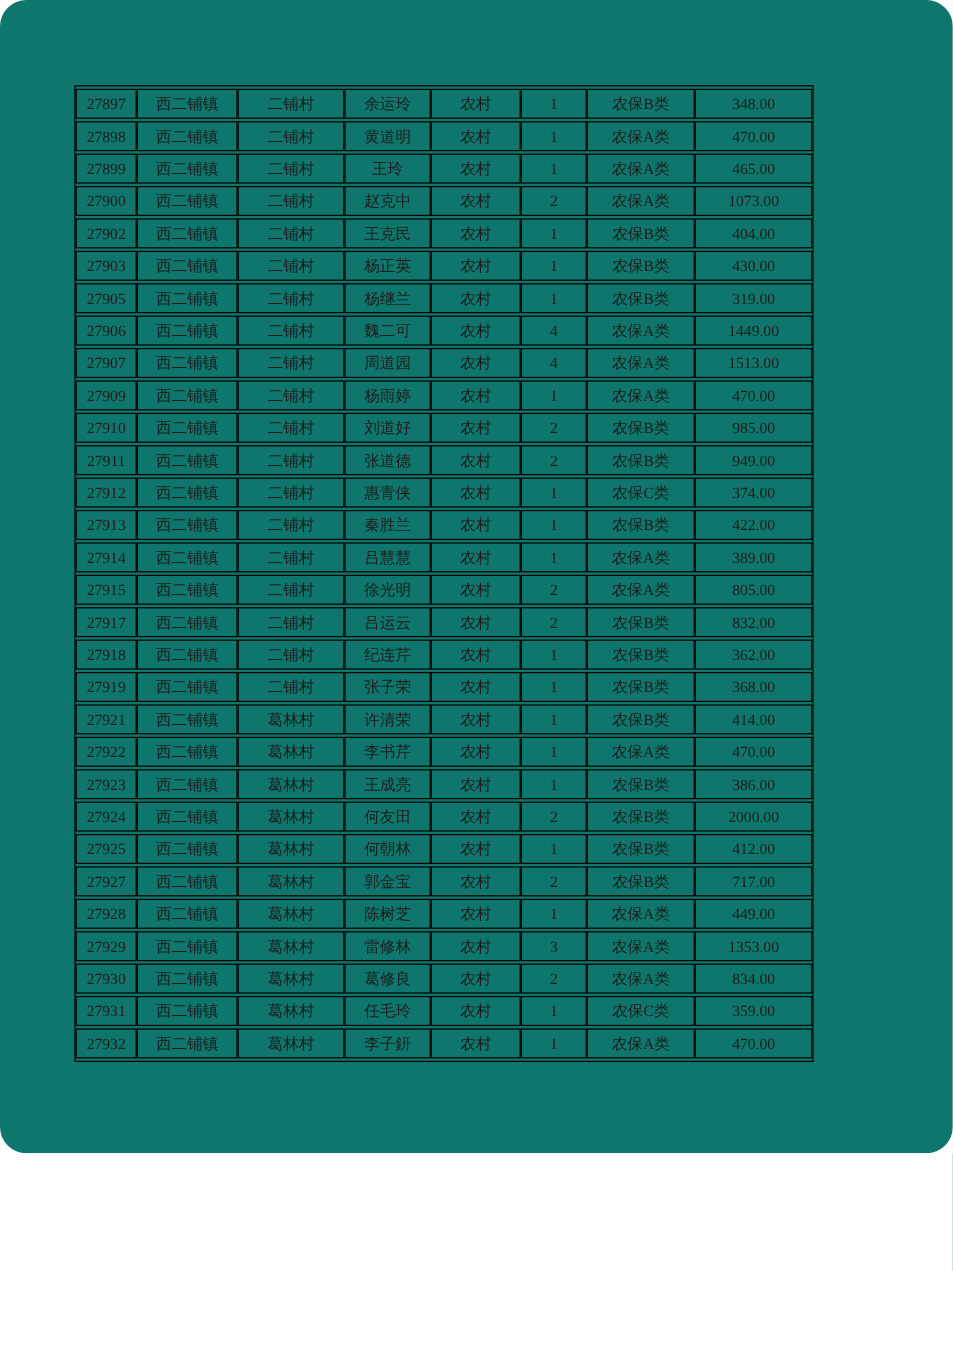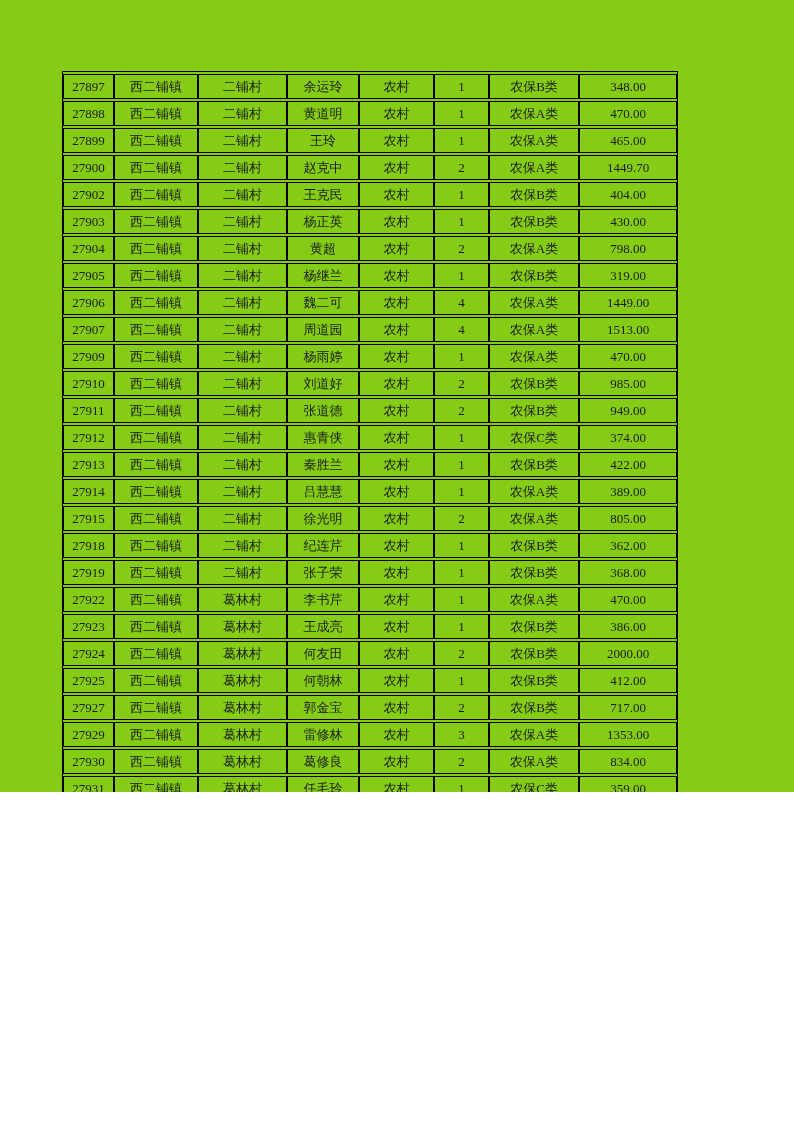"27897" .page { background: #84cc16 -> #0f766e; border-radius: none -> 22px; height: 792px -> 961px }
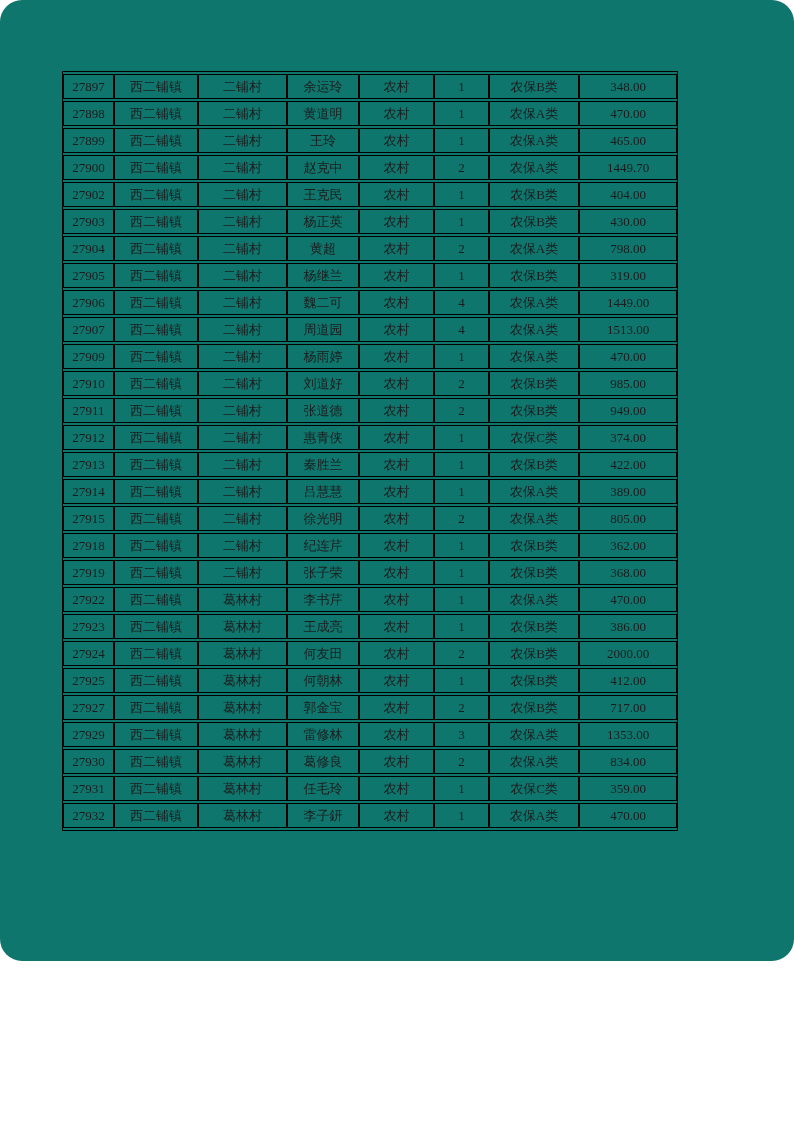"1449.70" td { text: 1449.70 -> 1073.00 }
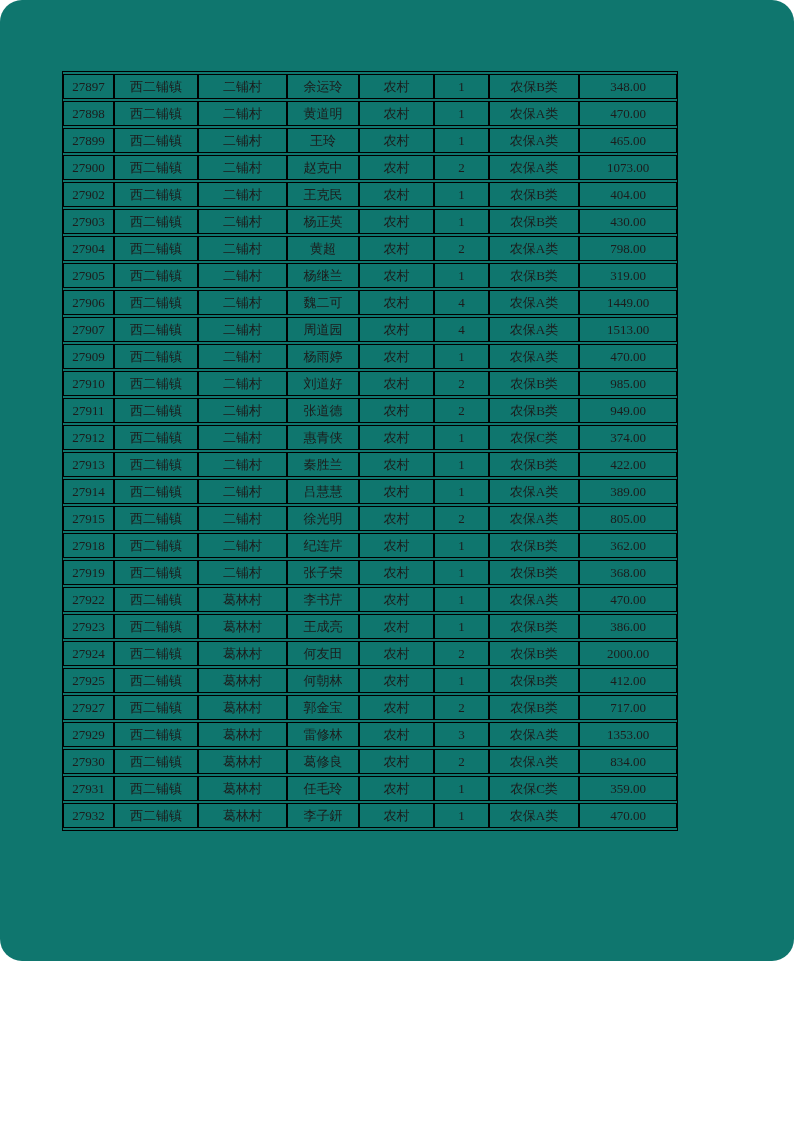"27904" tr { html: <tr> <td>27904</td> <td>西二铺镇</td> <td>二铺村</td> <td>黄超</td> <td>农村</td> <td>2</td> <td>农保A类</td> <td>798.00</td> </tr> -> none }
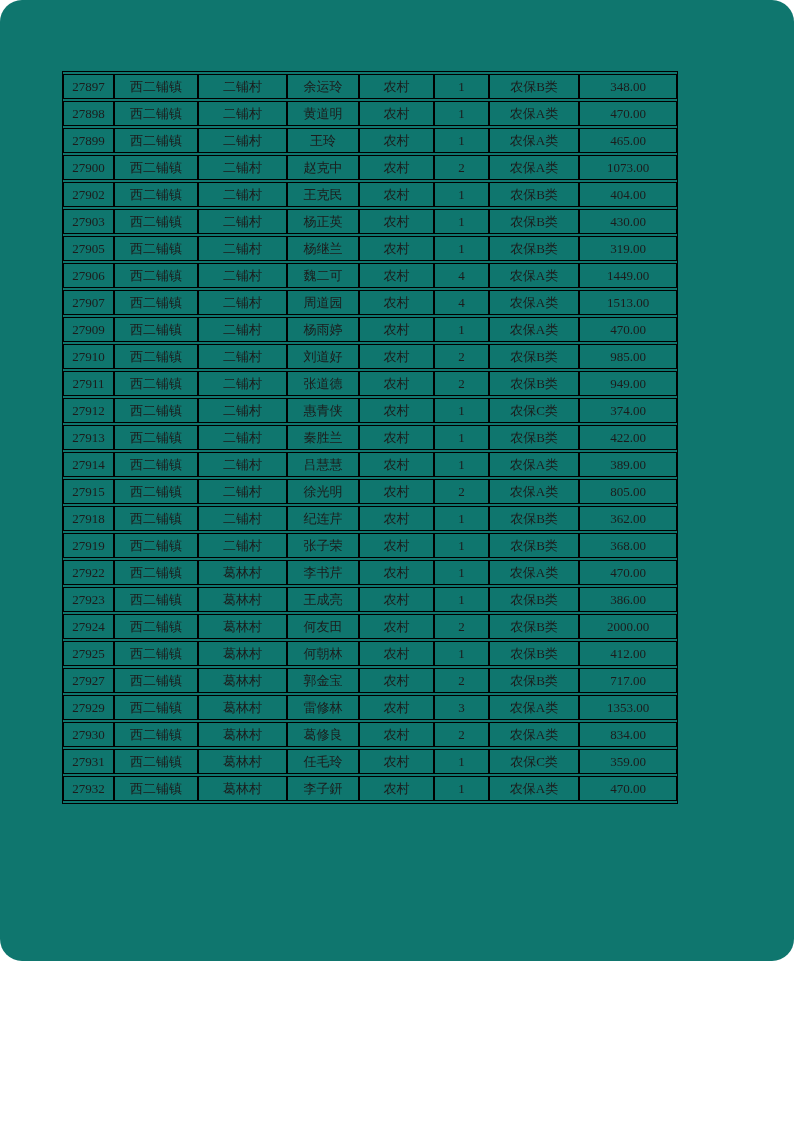"27917" tr { html: none -> <tr> <td>27917</td> <td>西二铺镇</td> <td>二铺村</td> <td>吕运云</td> <td>农村</td> <td>2</td> <td>农保B类</td> <td>832.00</td> </tr> }
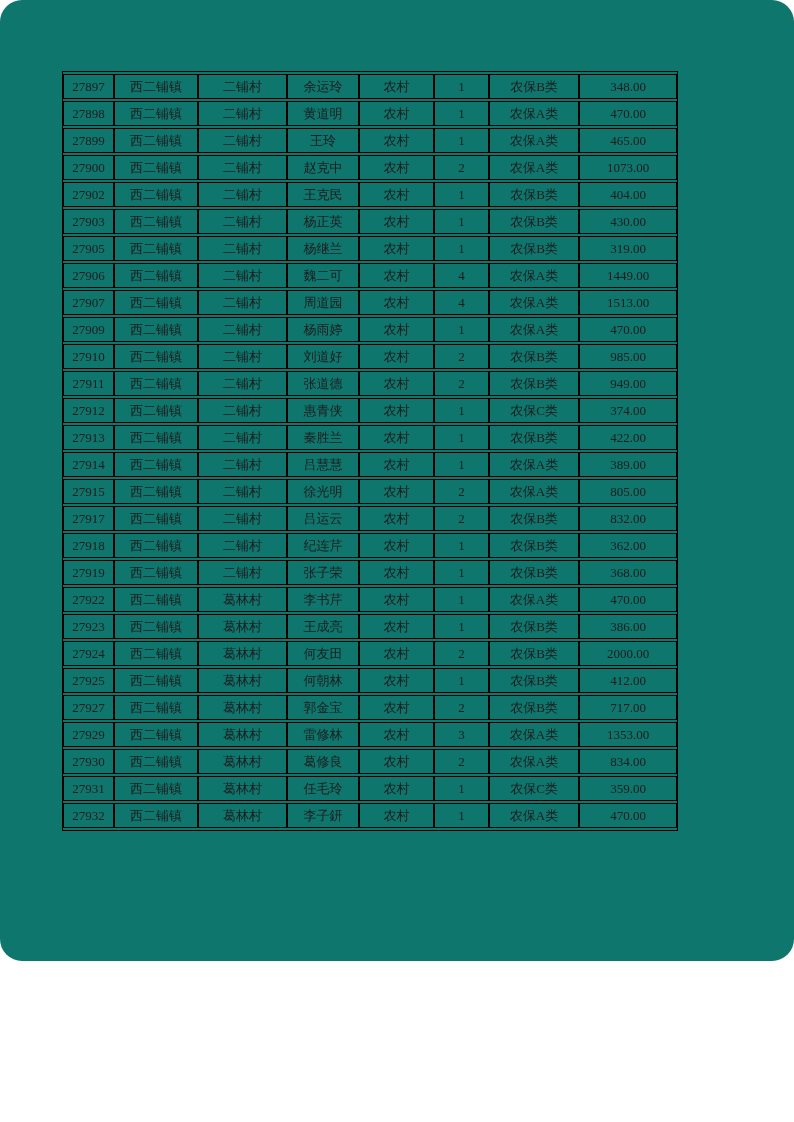"27921" tr { html: none -> <tr> <td>27921</td> <td>西二铺镇</td> <td>葛林村</td> <td>许清荣</td> <td>农村</td> <td>1</td> <td>农保B类</td> <td>414.00</td> </tr> }
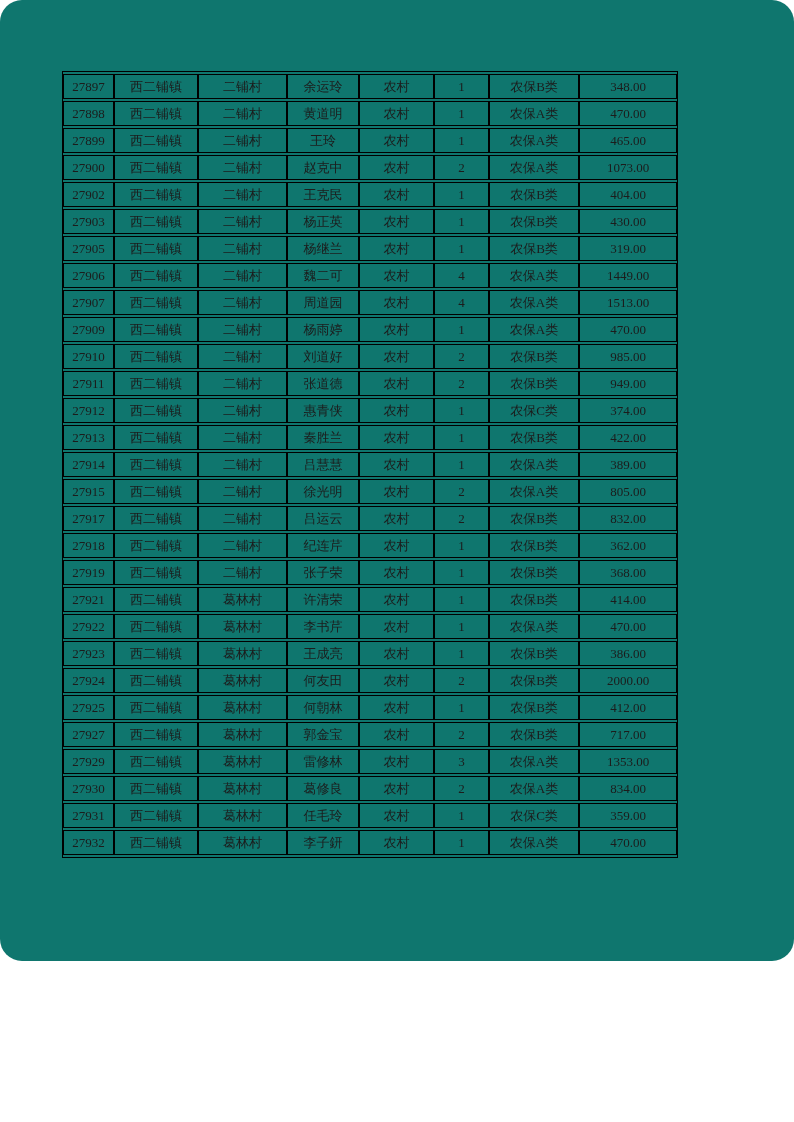"27928" tr { html: none -> <tr> <td>27928</td> <td>西二铺镇</td> <td>葛林村</td> <td>陈树芝</td> <td>农村</td> <td>1</td> <td>农保A类</td> <td>449.00</td> </tr> }
